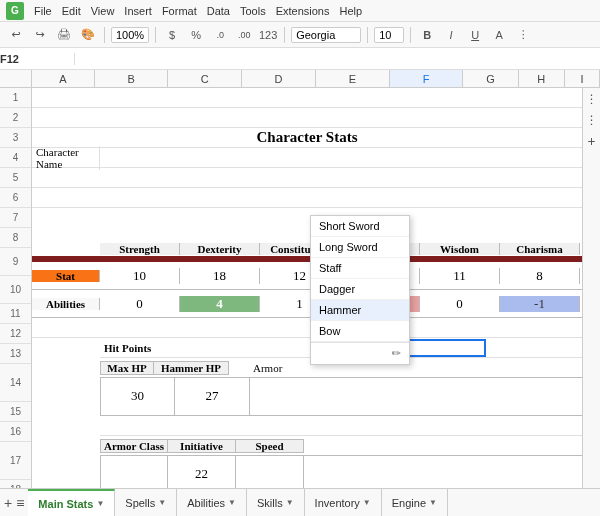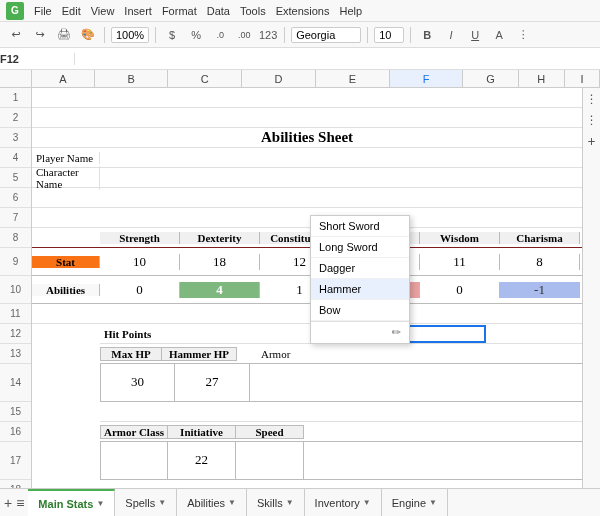"Abilities Sheet" div { text: Abilities Sheet -> Character Stats }
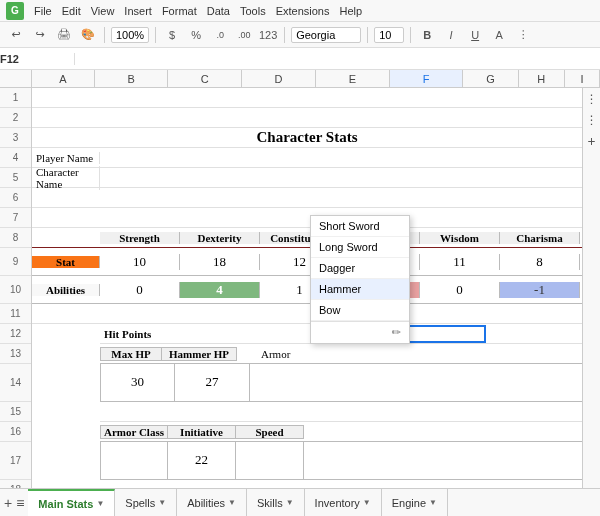"Player Name" div { html: <div> <div>Player Name</div> <div></div> </div> -> none }
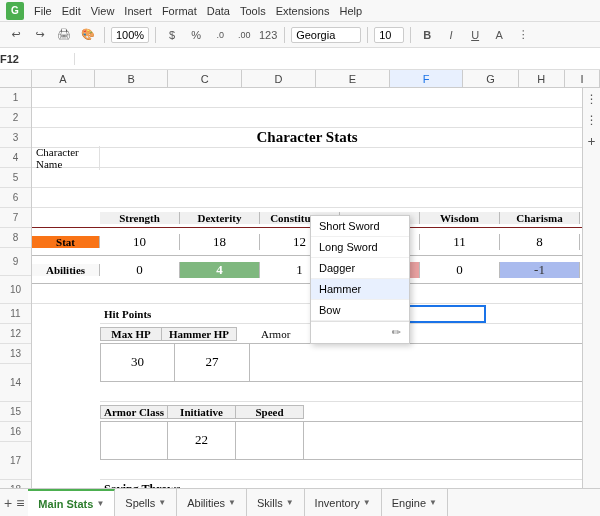"Strength" div { border-bottom: 1px solid #7f1d1d -> 6px solid #7f1d1d; margin-top: none -> 34px }
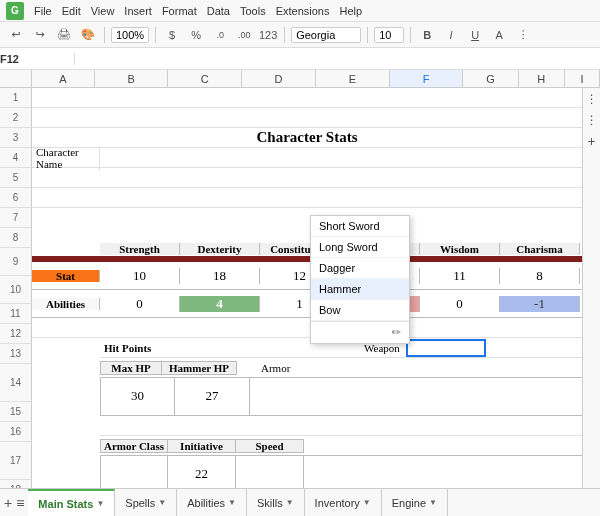"Staff" div.dropdown-item { html: none -> <div>Staff</div> }
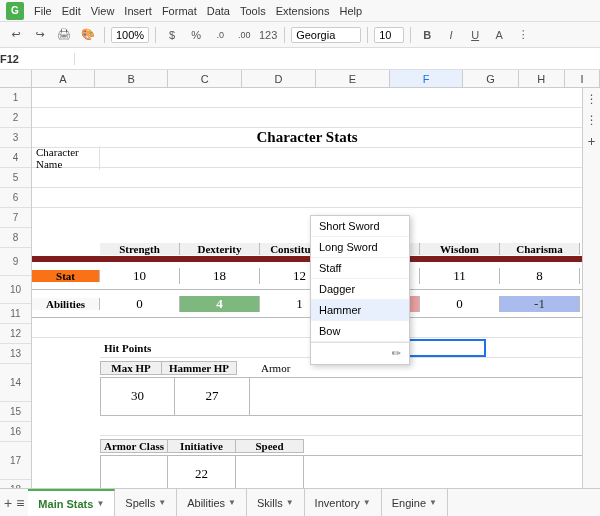"Max HP" div { width: 62px -> 54px }
